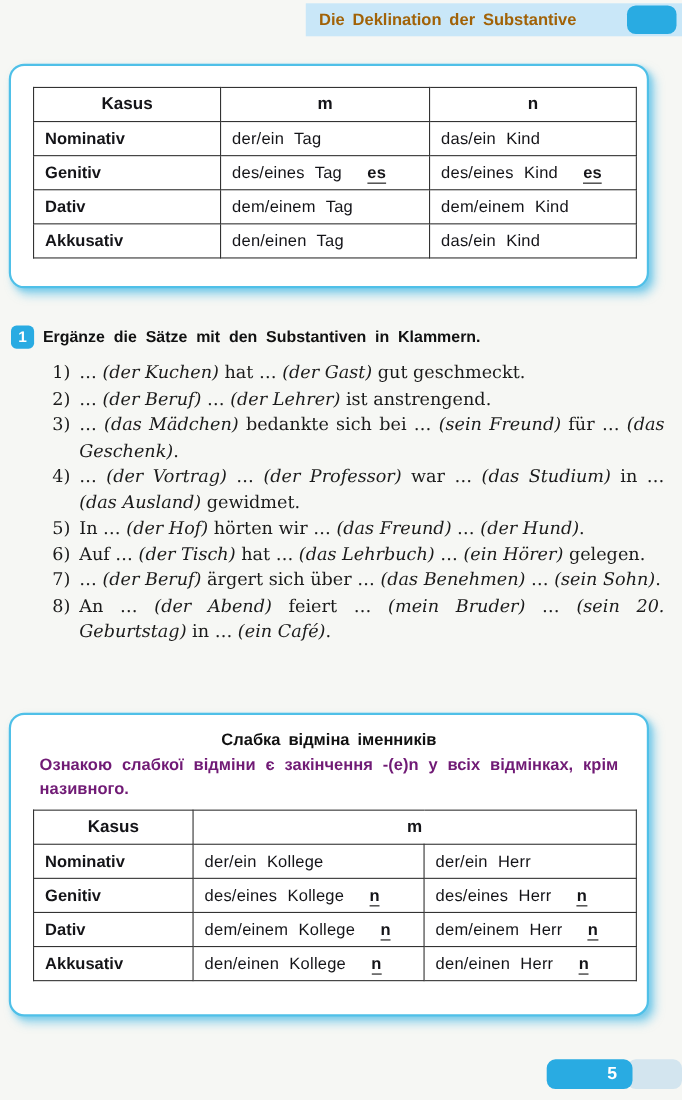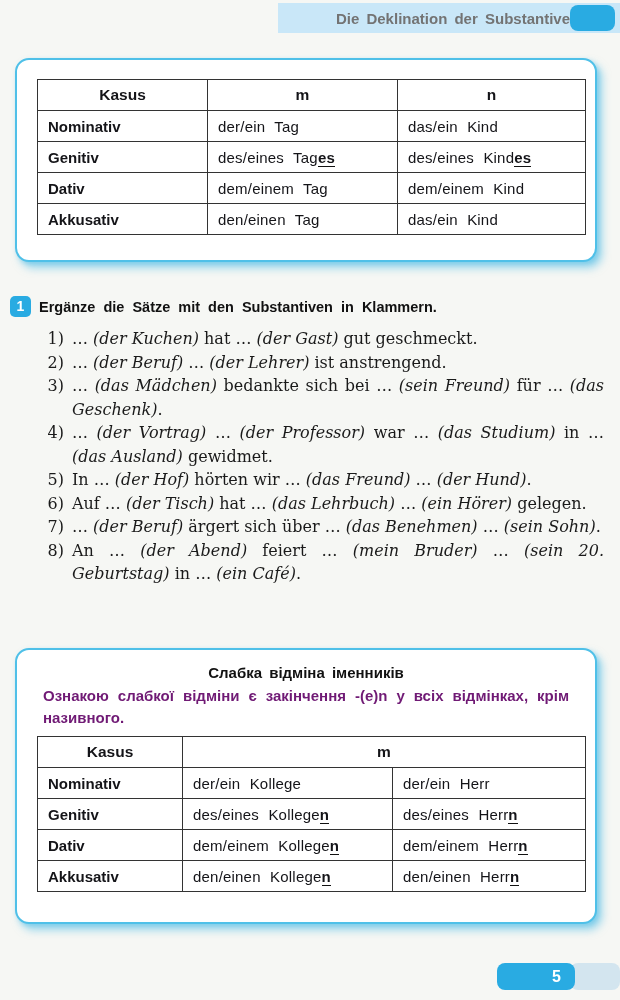"Die Deklination der Substantive" .header-title { color: #737373 -> #a16207; text-align: right -> none }
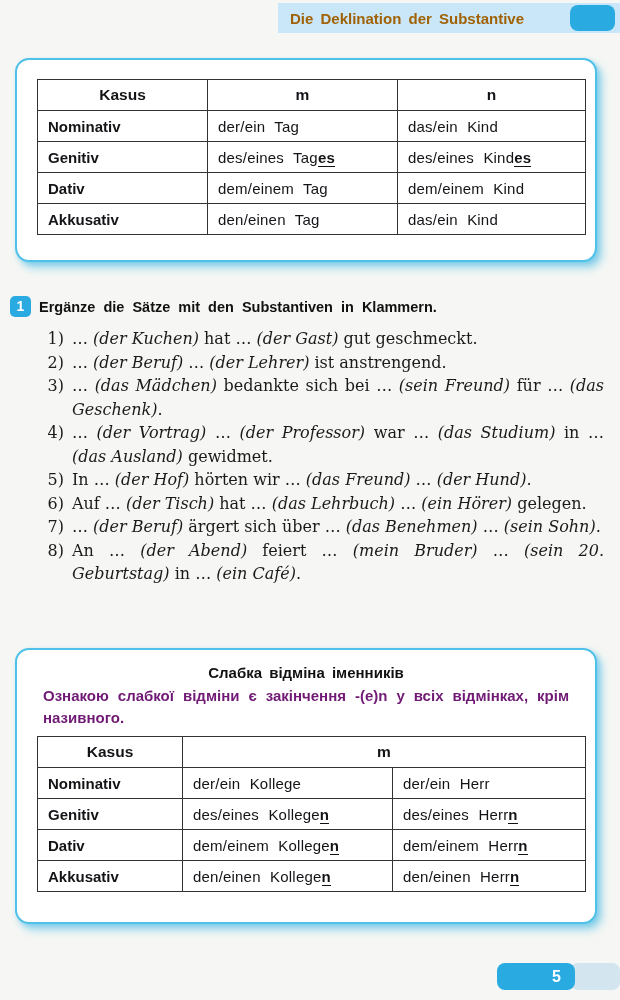"Kasus" .box { left: 15px -> 8px }
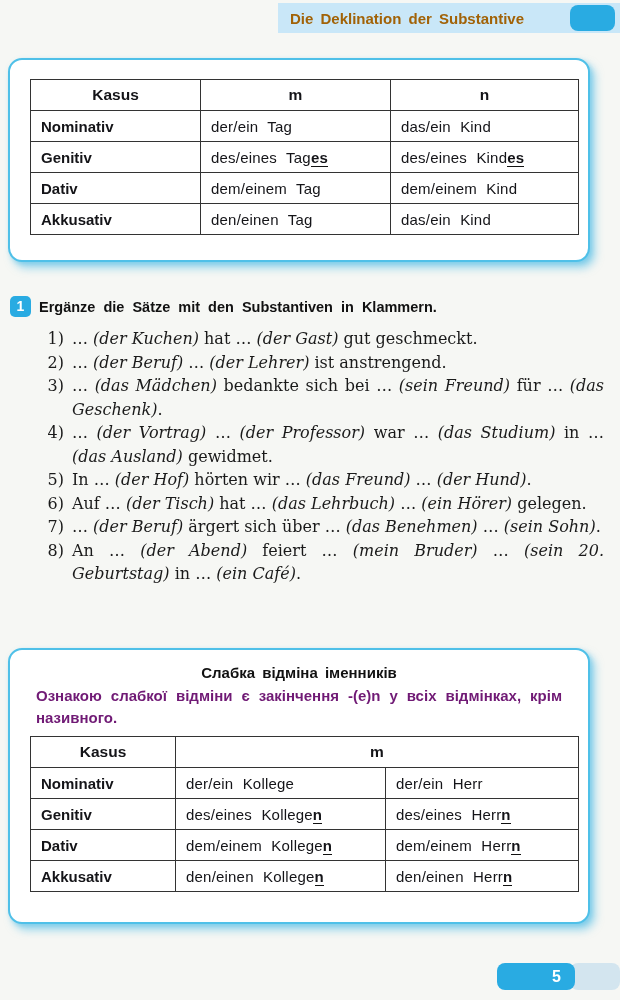"es" .ending { margin-left: none -> 23px }
